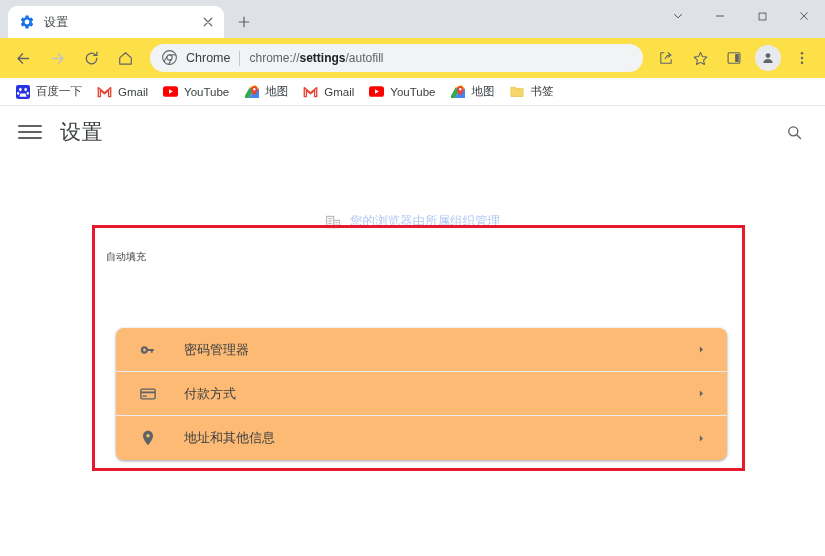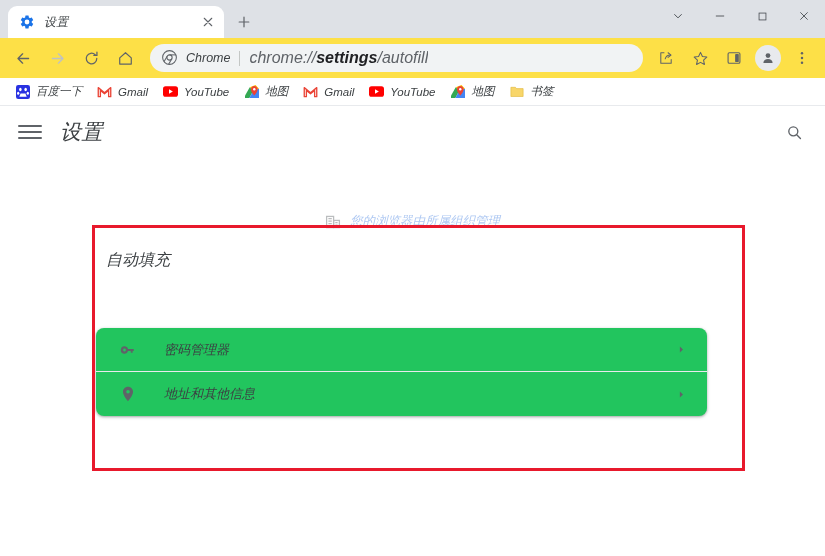"设置" .window { font-style: italic -> none }
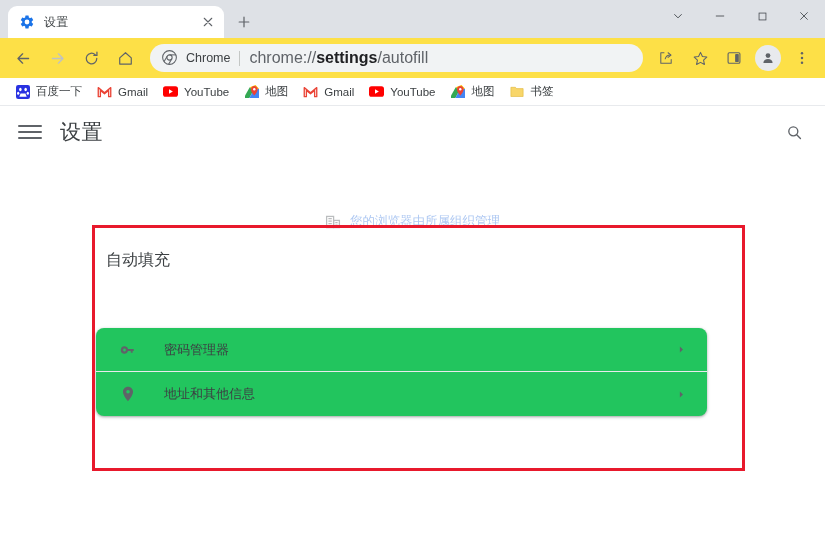"chrome://settings/autofill" .omni-url { font-size: 16px -> 12px }
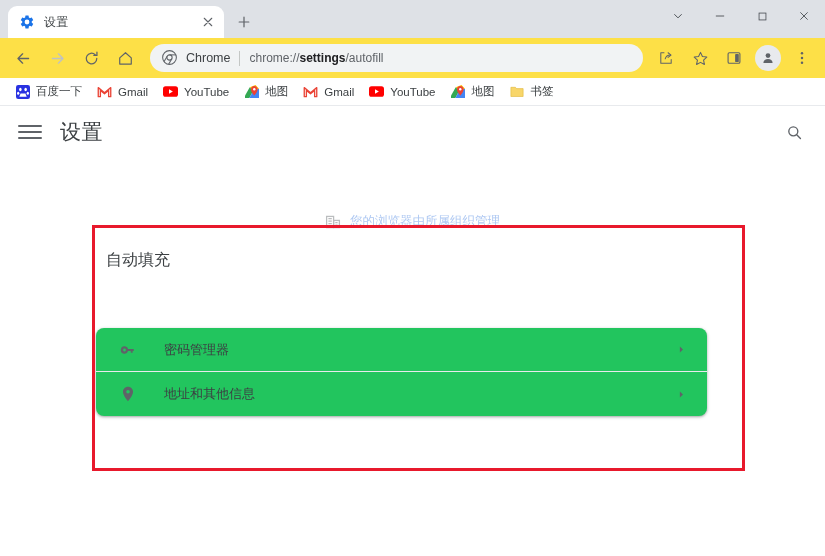"自动填充" .section-title { font-size: 16px -> 10px }
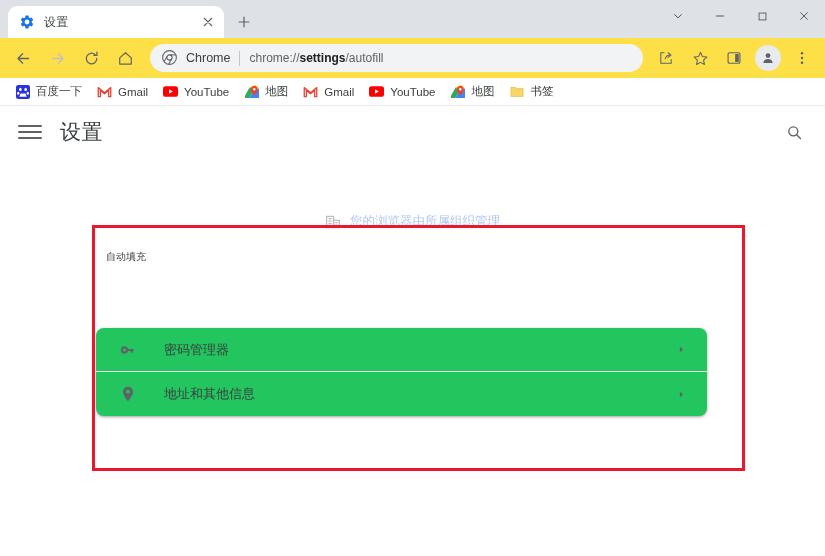"密码管理器" .card { background: #22c55e -> #fdba74; left: 96px -> 116px }
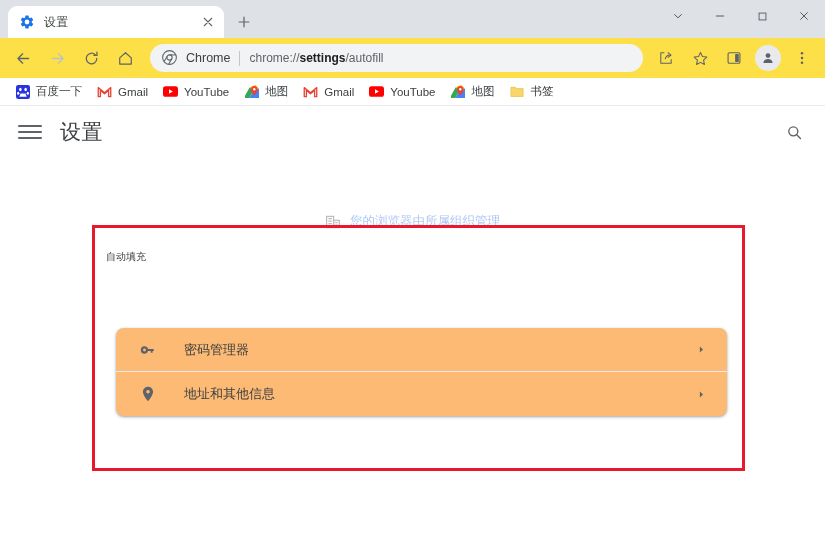"付款方式" div.row { html: none -> <div> <span> <svg> <rect></rect> <path></path> <path></path> </svg> </span> <span>付款方式</span> <span> <svg> <path></path> </svg> </span> </div> }
